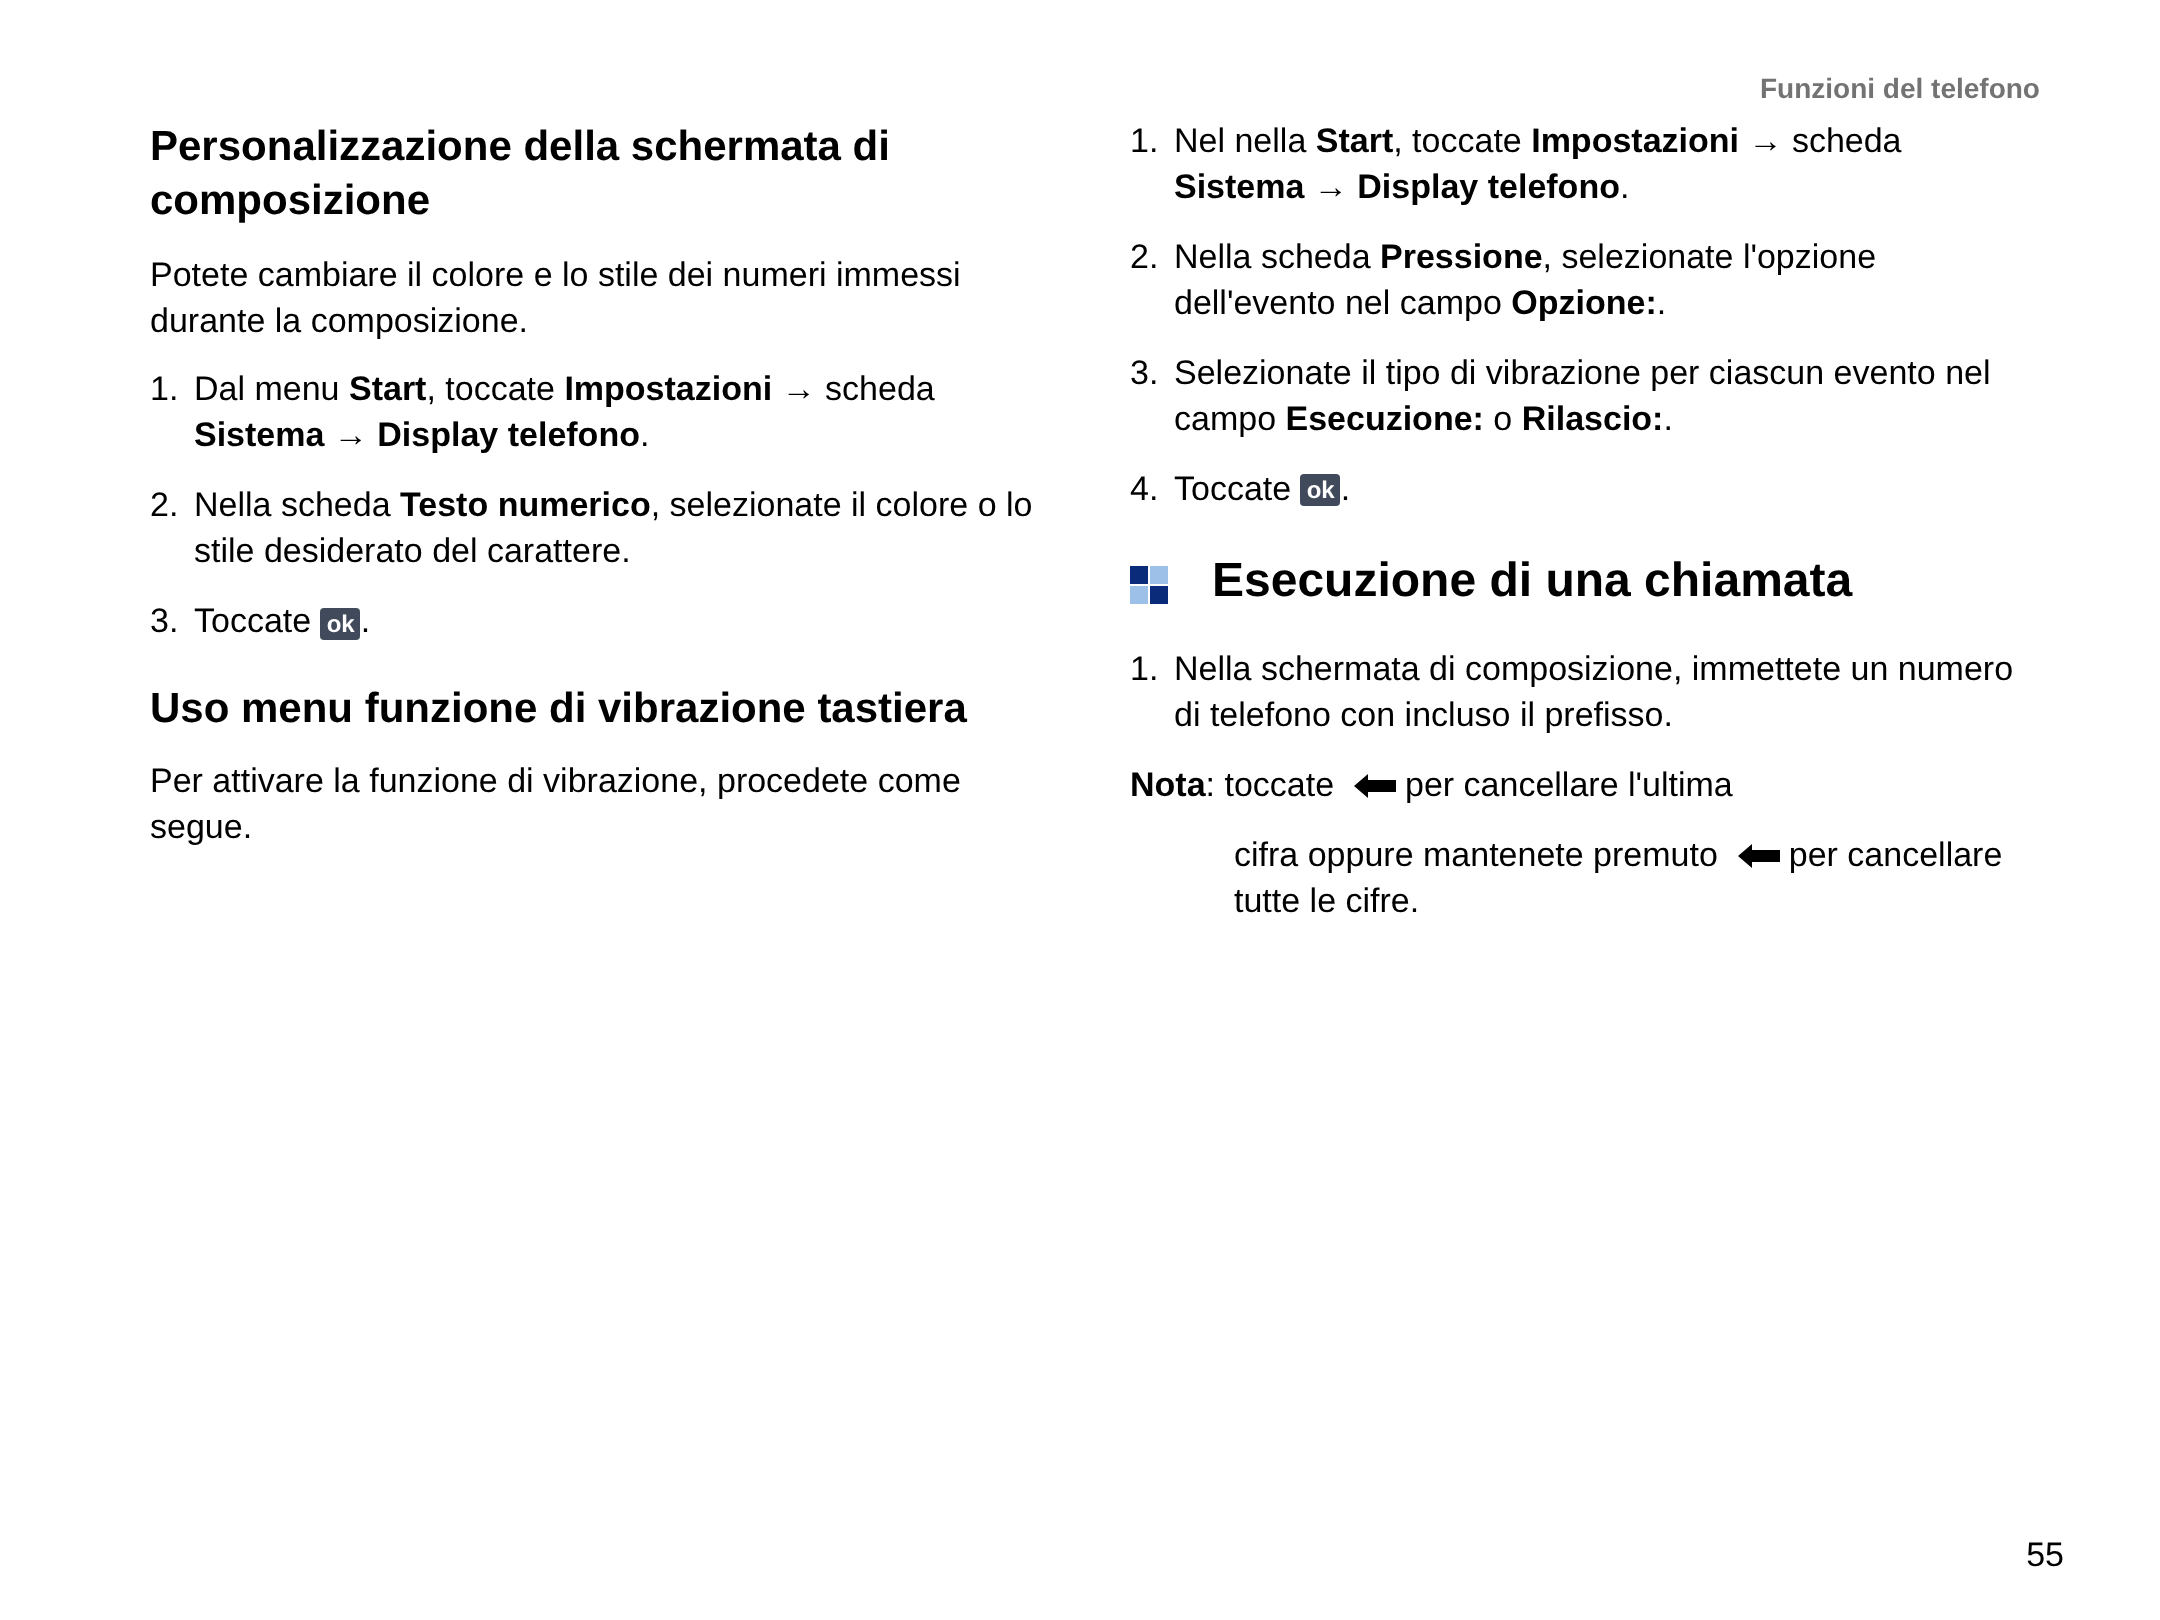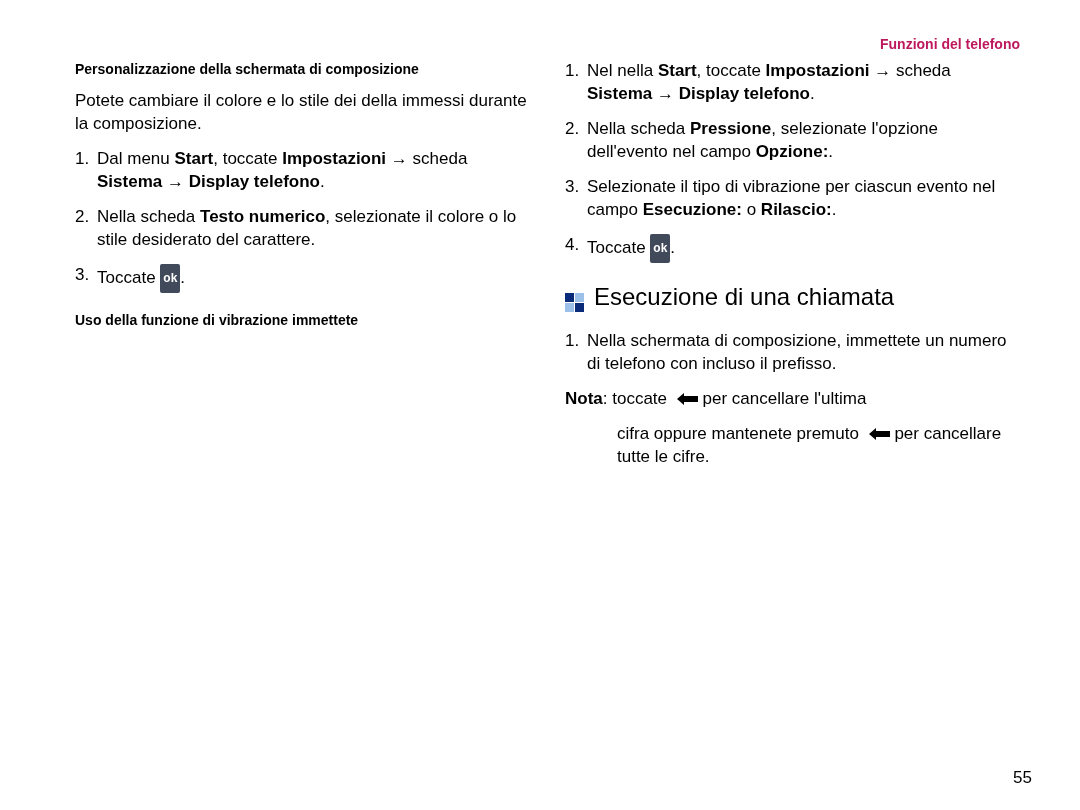"Funzioni del telefono" .header-label { color: #be185d -> #737373 }
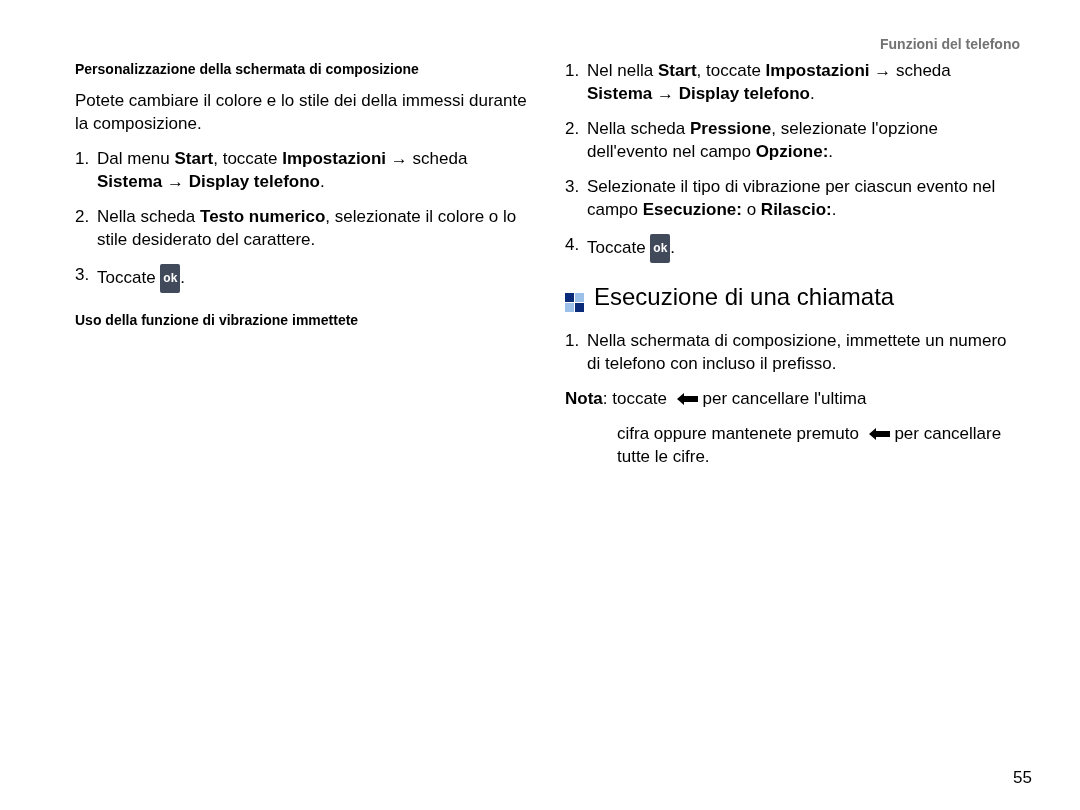"Personalizzazione della schermata di" .subsection-title { font-size: 14px -> 21px }
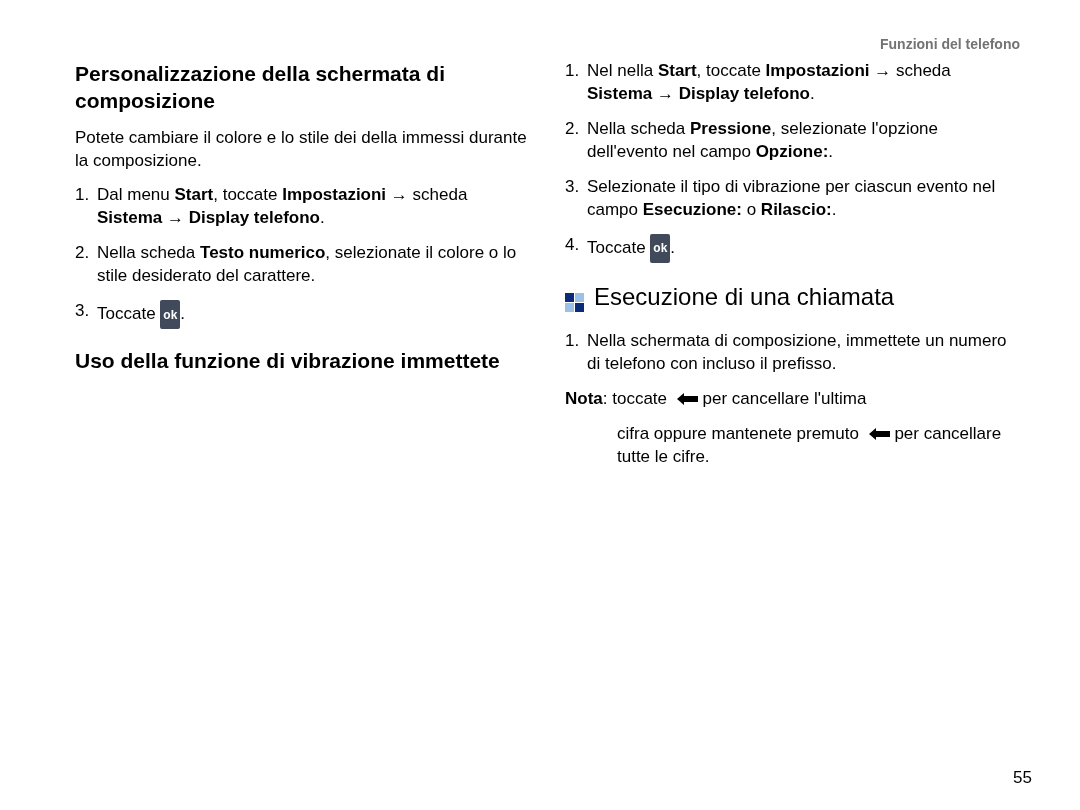"Potete cambiare il colore e" p { text: della -> numeri }
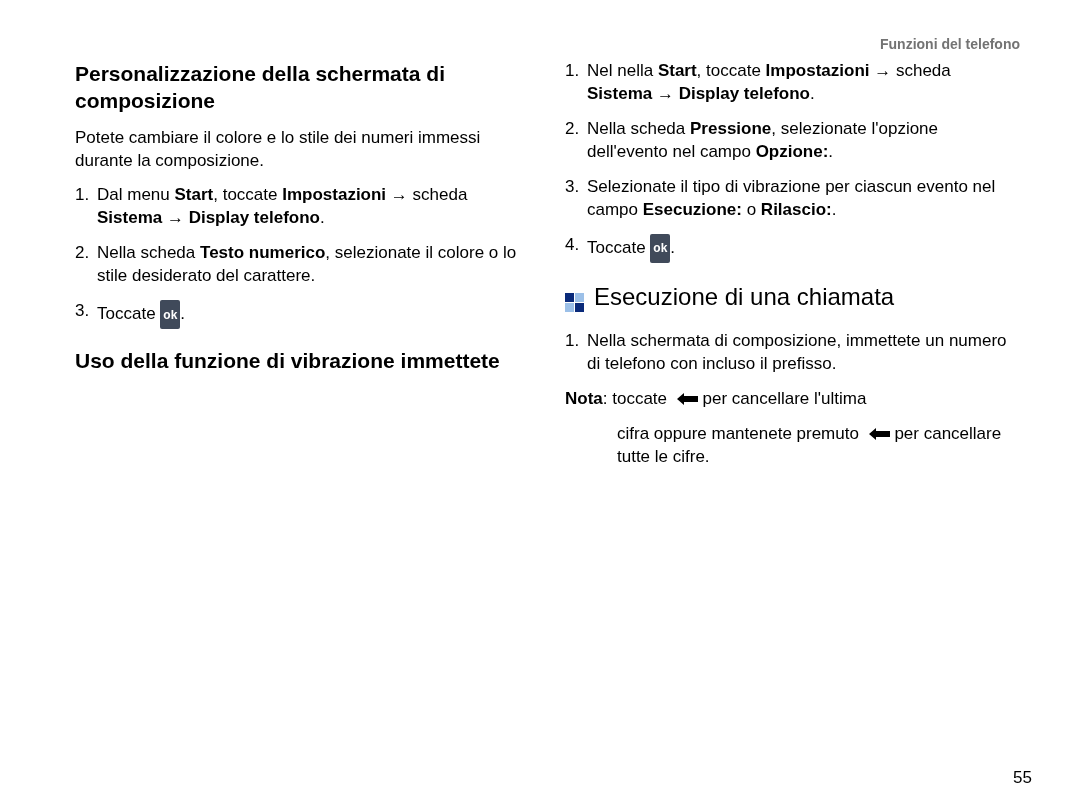"ok" .ok-icon { height: 29px -> 16px }
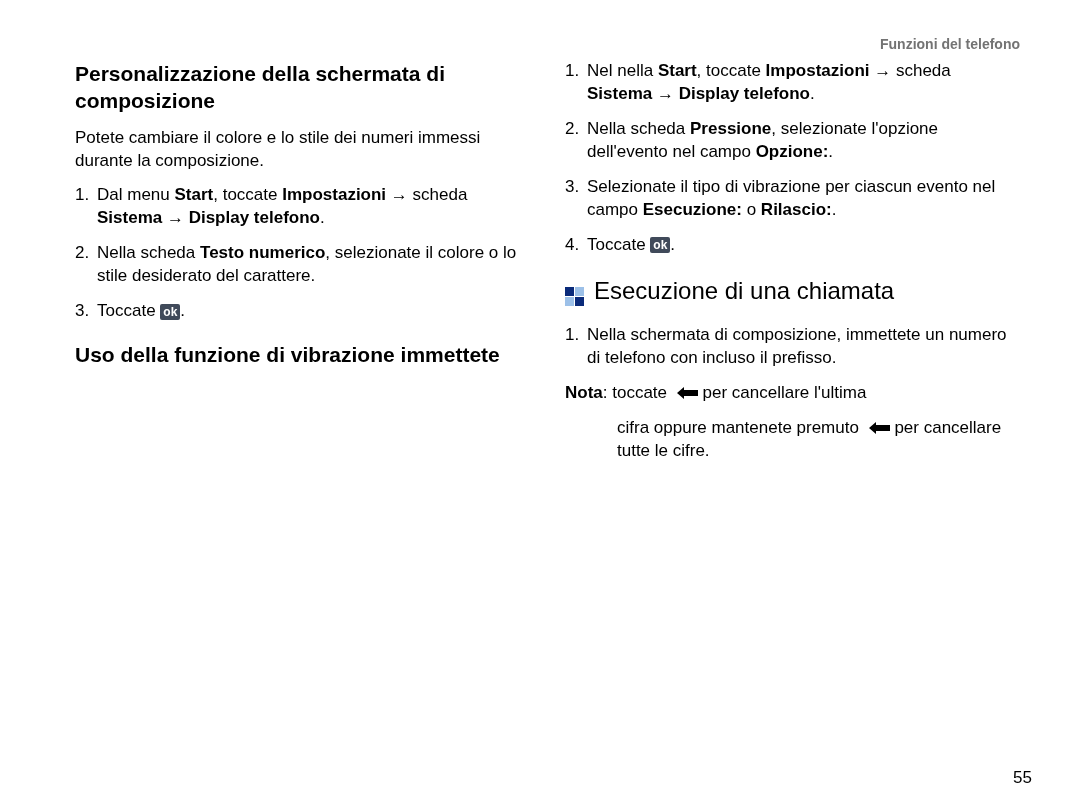"Esecuzione di una chiamata" .section-title { align-items: flex-end -> center; font-weight: normal -> bold; gap: 10px -> 22px }
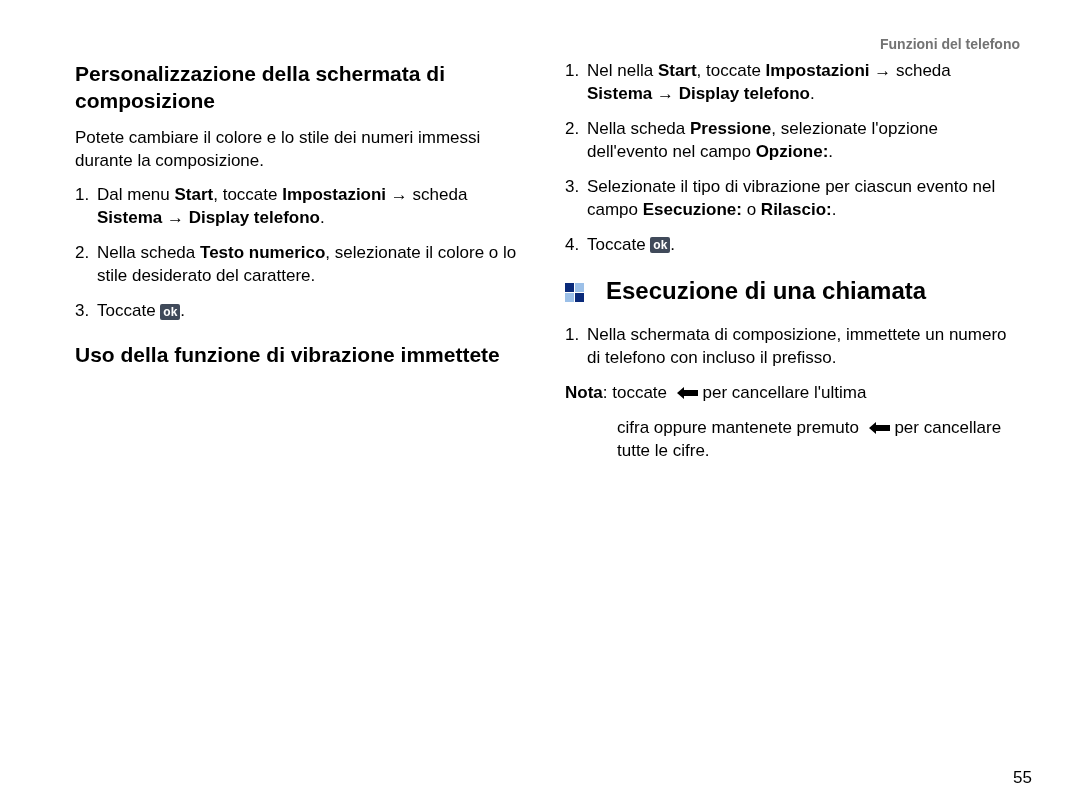"Uso della funzione di vibrazione" div.subsection-title { text: della funzione di vibrazione immettete -> menu funzione di vibrazione tastiera }
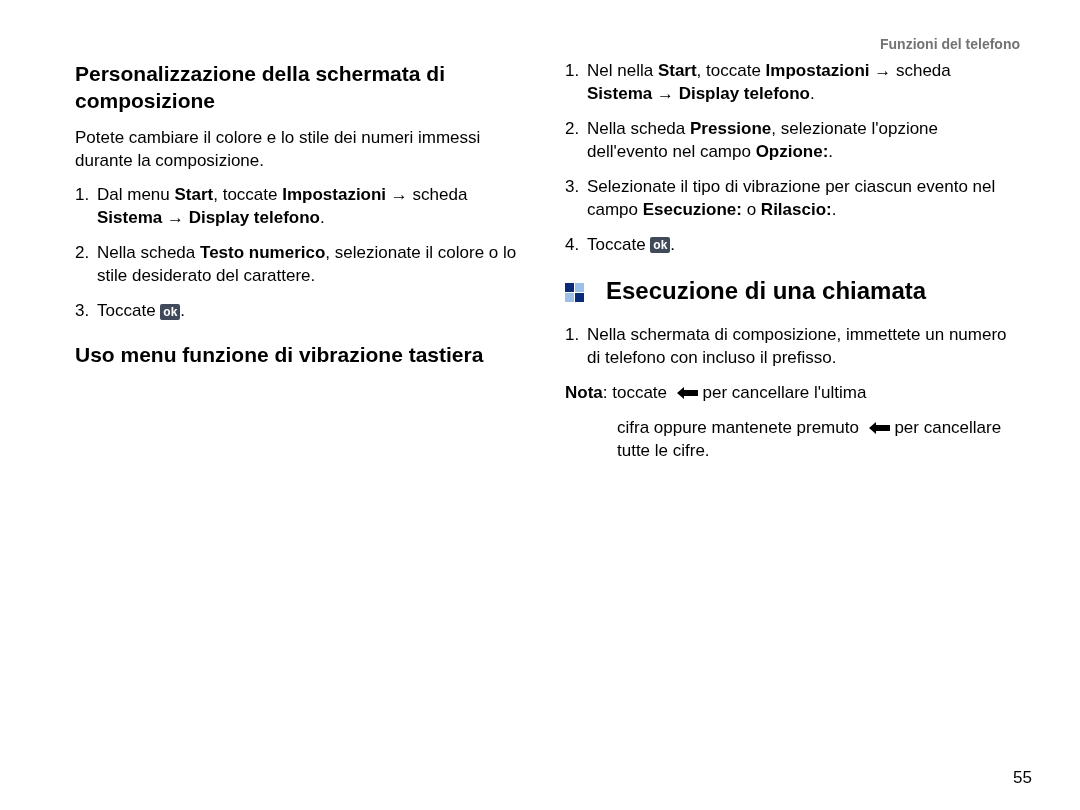"Per attivare la funzione di" p { html: none -> <p>Per attivare la funzione di vibrazione, procedete come segue.</p> }
